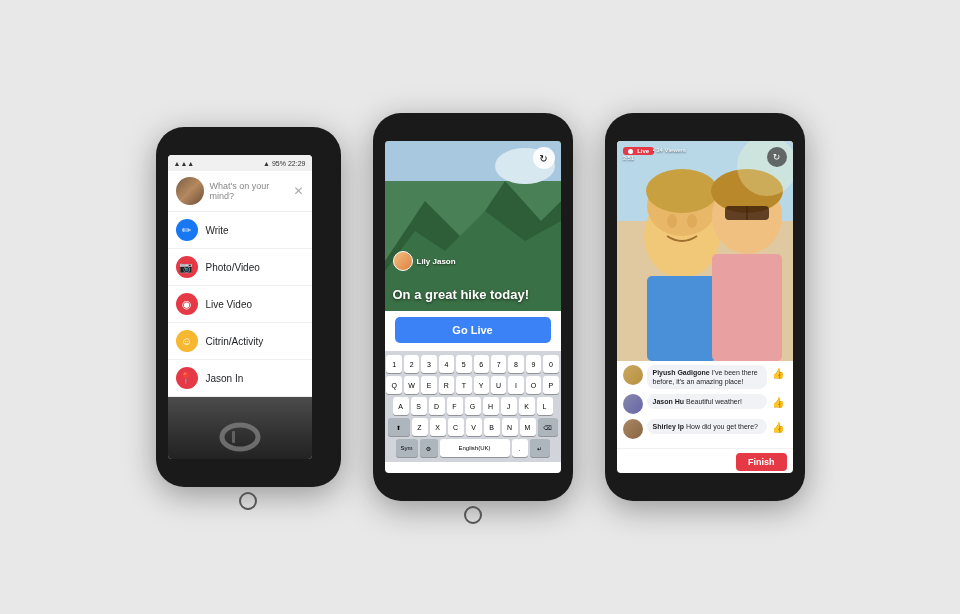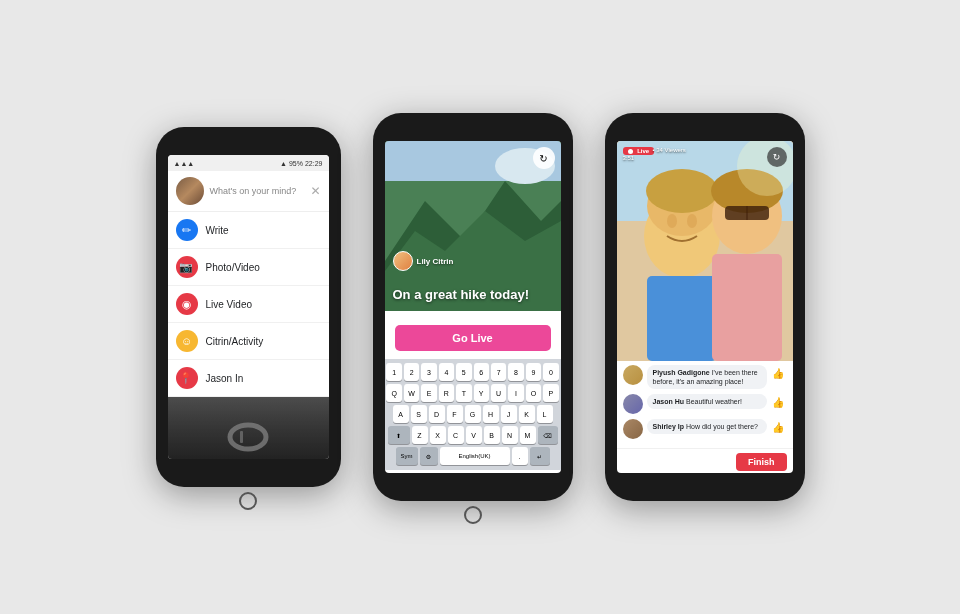"What's on your mind?" .phone1 .phone-screen { width: 161px -> 144px }
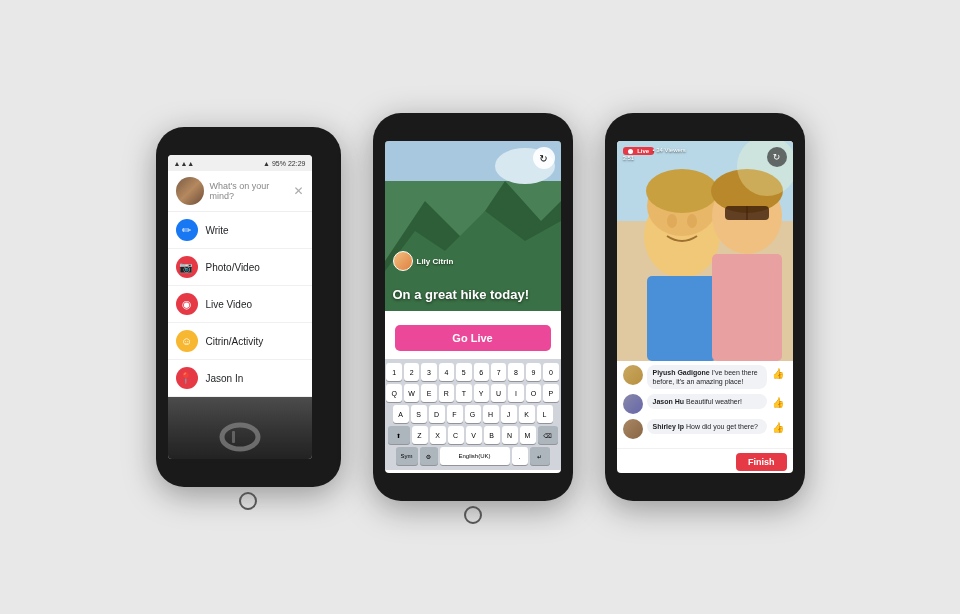"Lily Citrin" span.live-user-name { text: Citrin -> Jason }
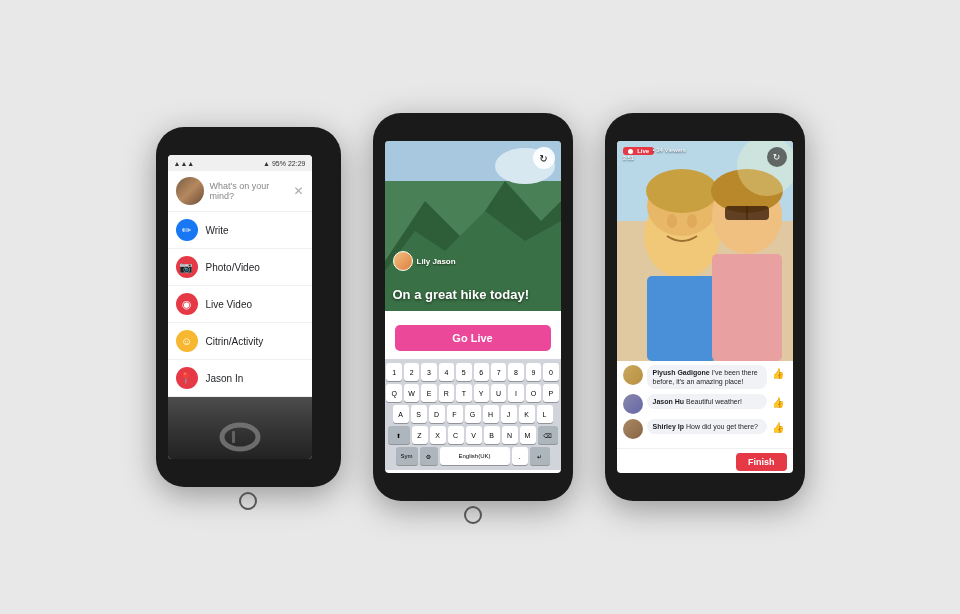"Go Live" .go-live-btn { background: #ec4899 -> #3b82f6; margin: 14px 10px 8px 10px -> 6px 10px 8px 10px }
